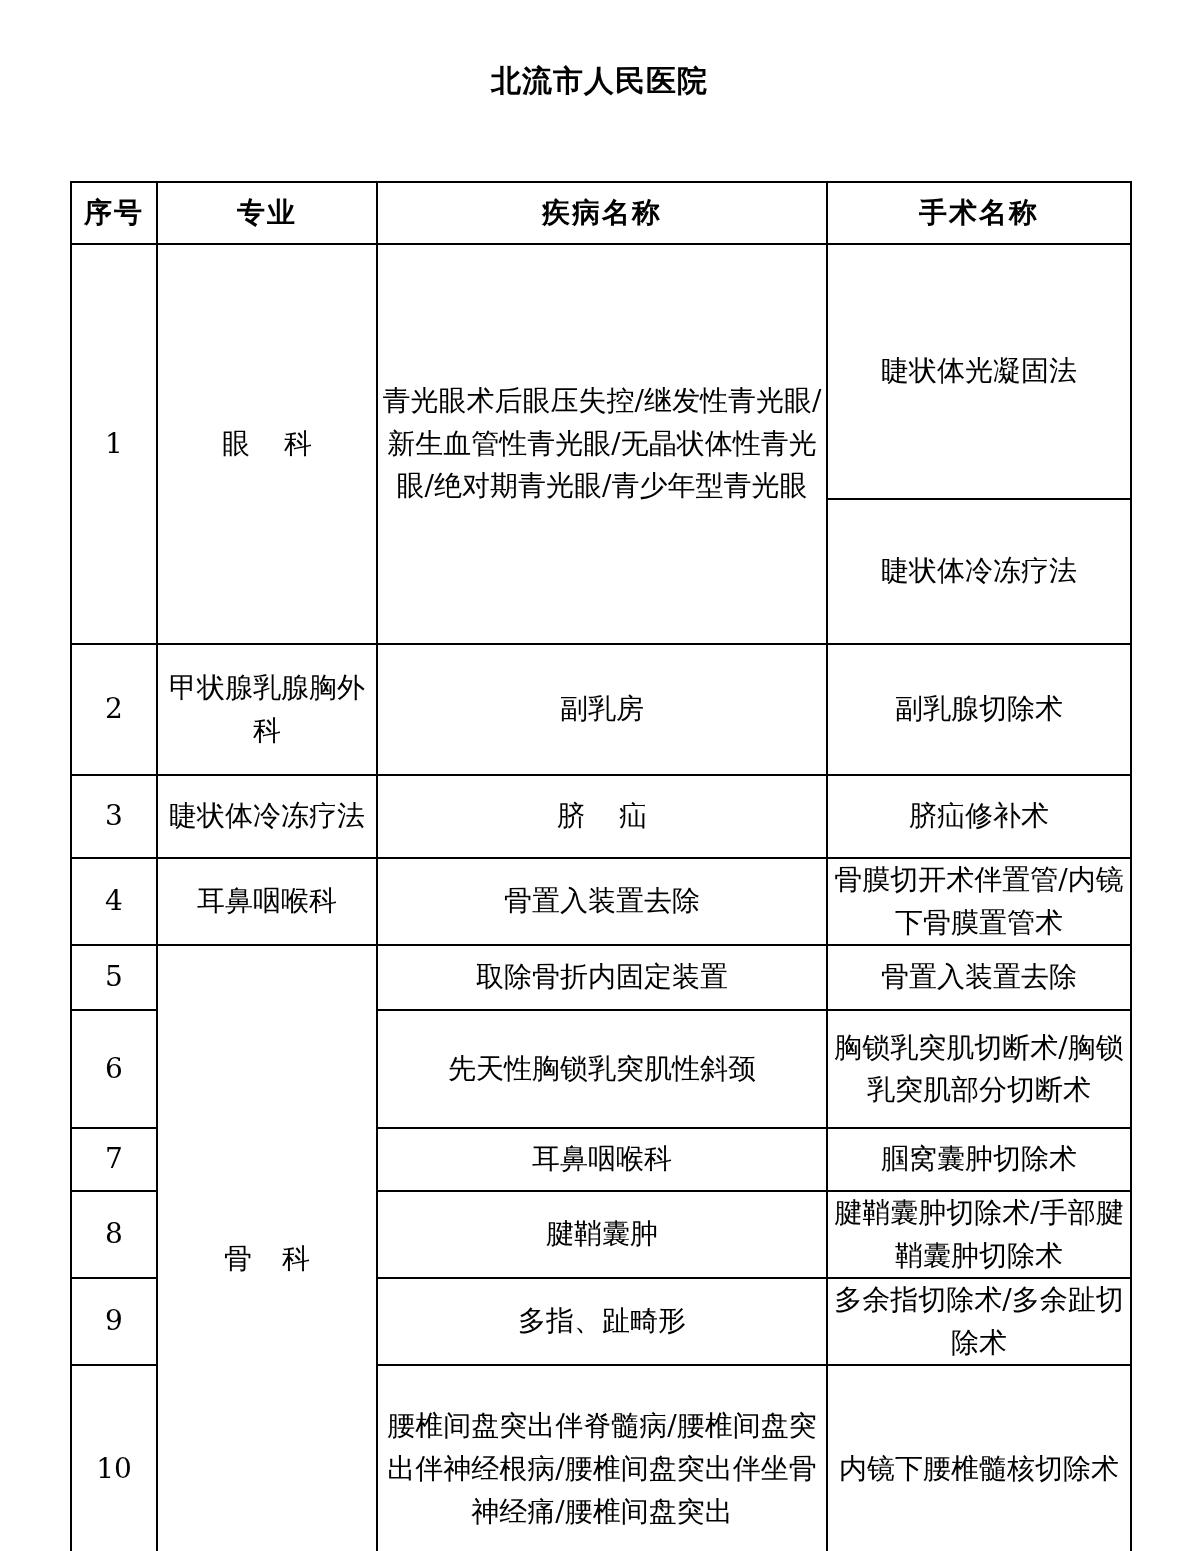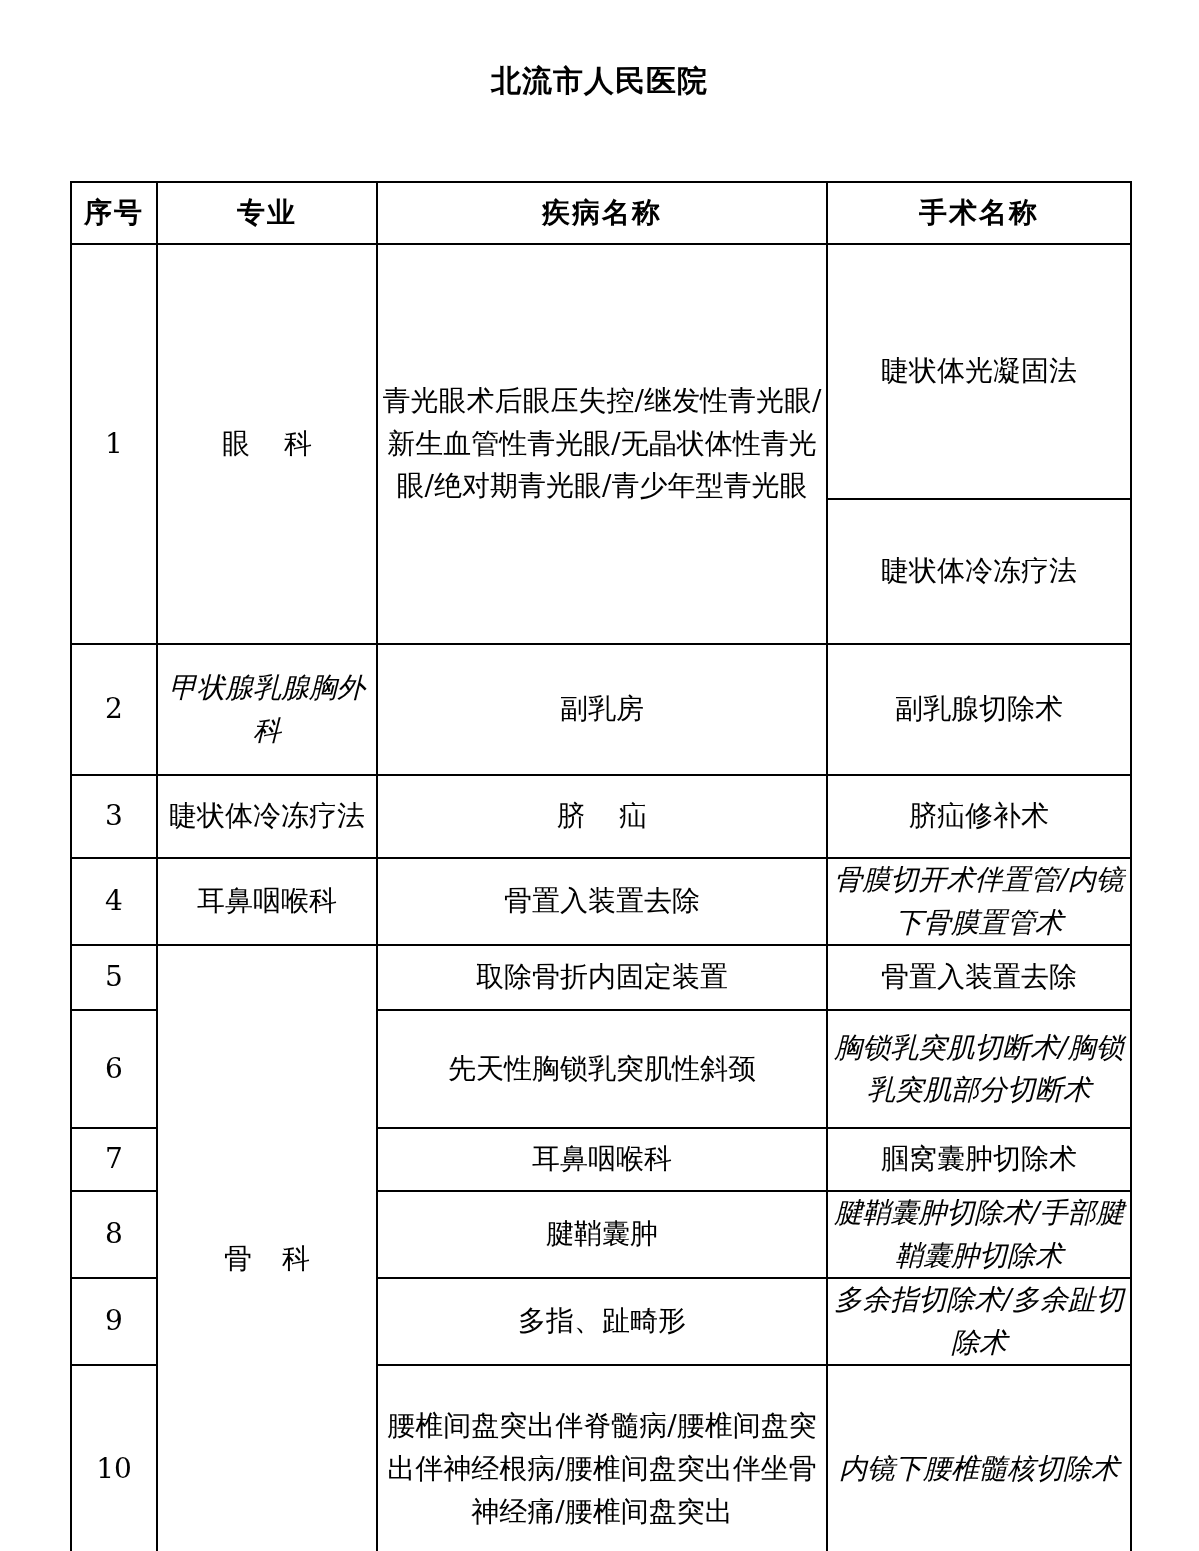"甲状腺乳腺胸外科" .wrapped { font-style: italic -> none }
